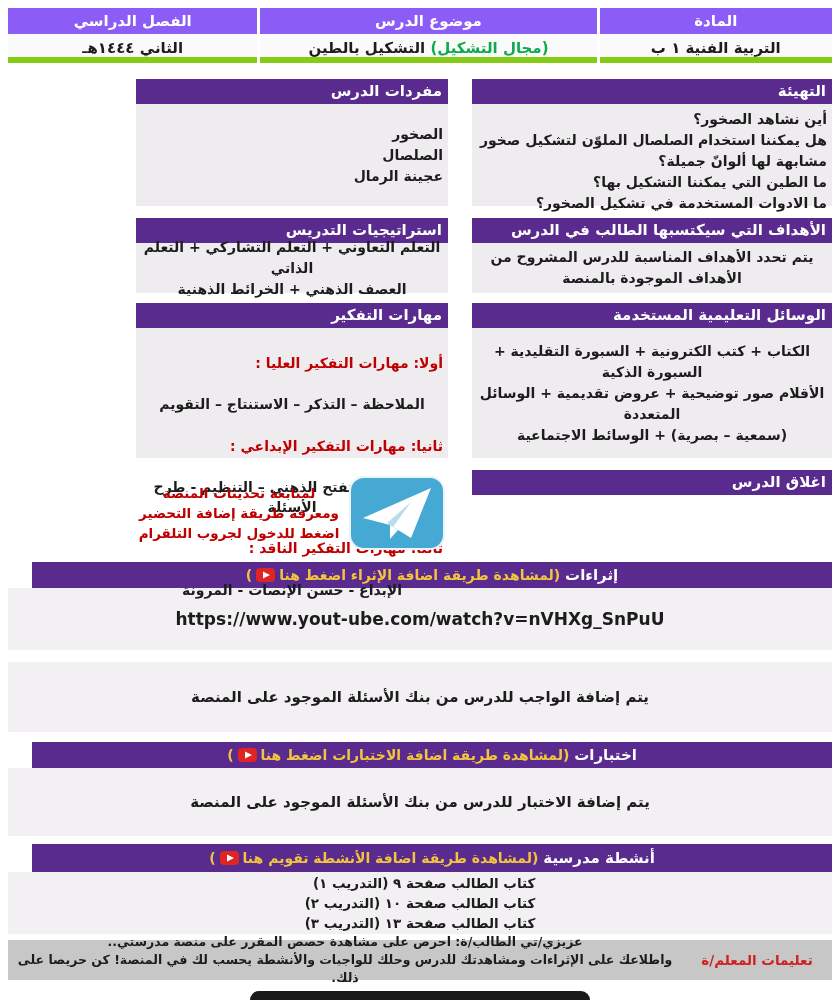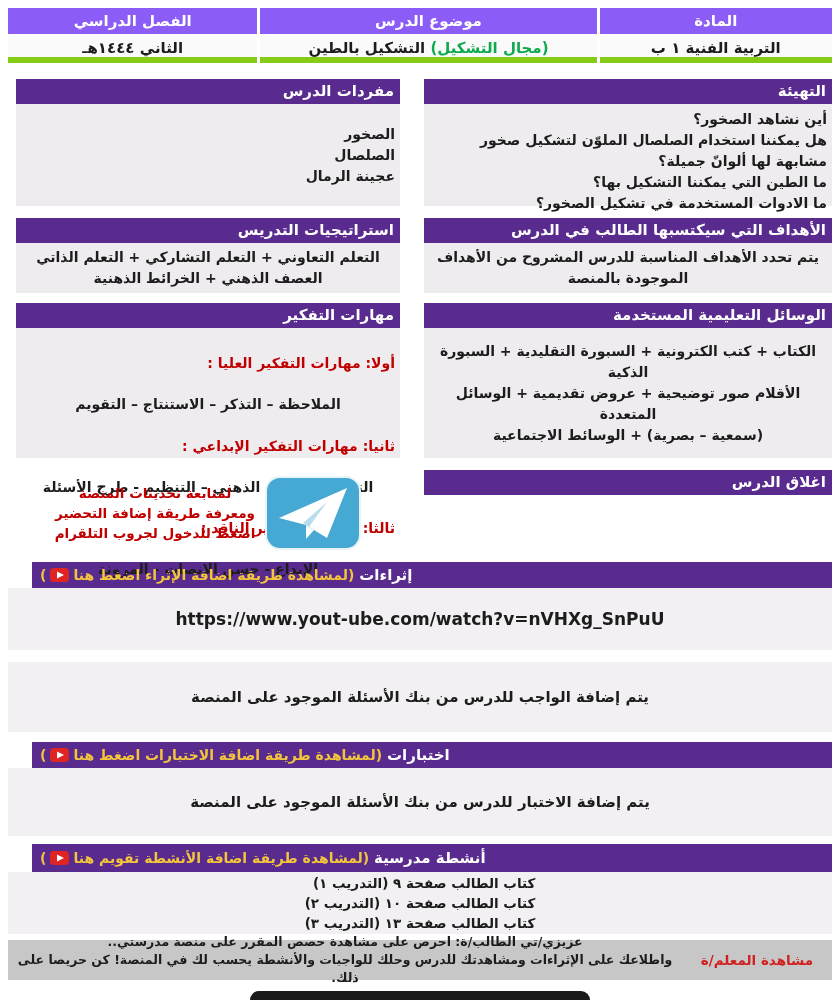"مفردات الدرس" .col-left { width: 384px -> 312px }
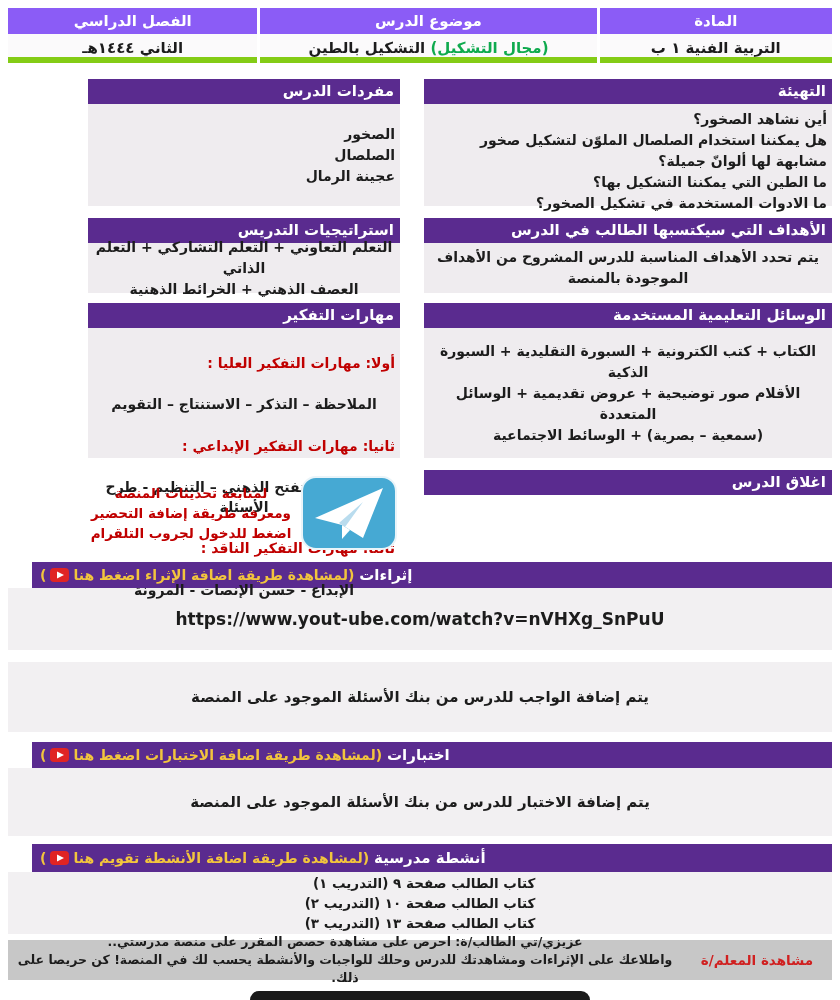"التهيئة" .col-right { width: 408px -> 360px }
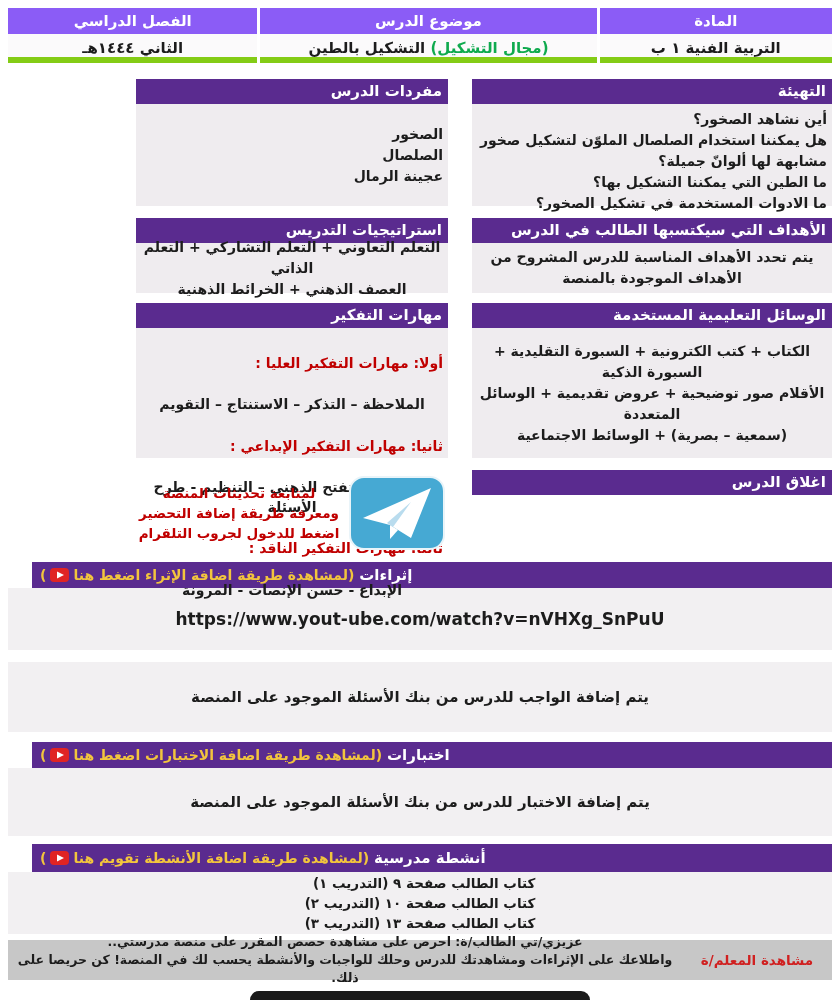"إثراءات (لمشاهدة طريقة اضافة الإثراء" .banner { text-align: left -> center }
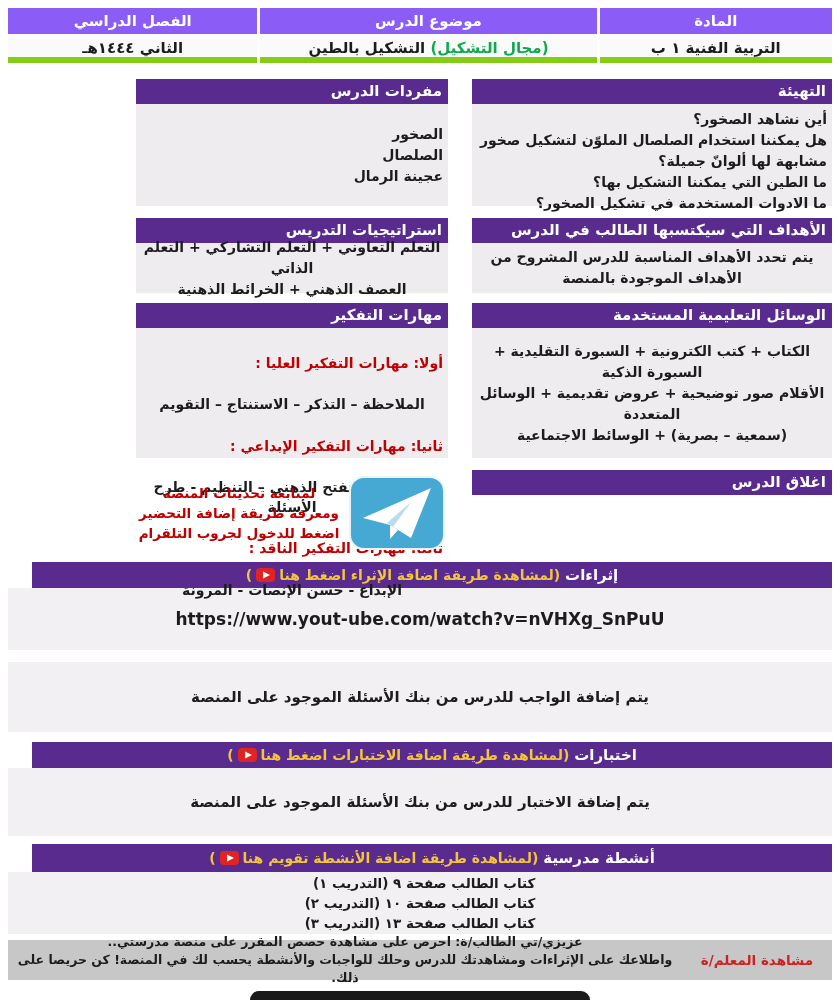"مشاهدة المعلم/ة" div.teacher-label { text: مشاهدة -> تعليمات }
